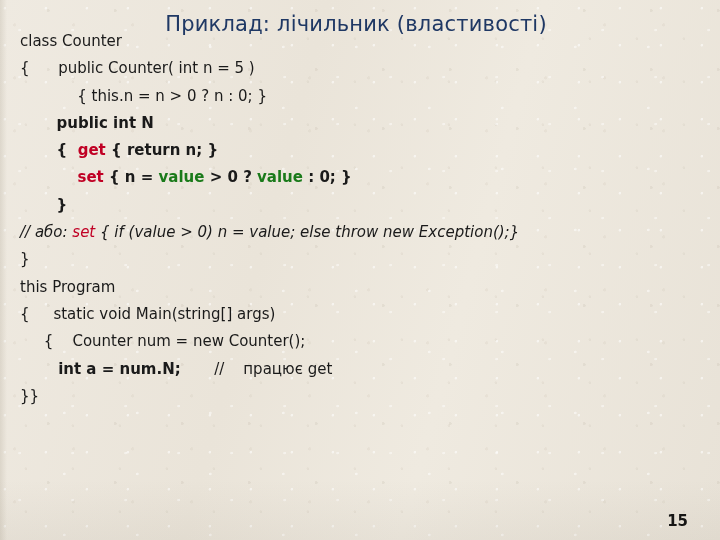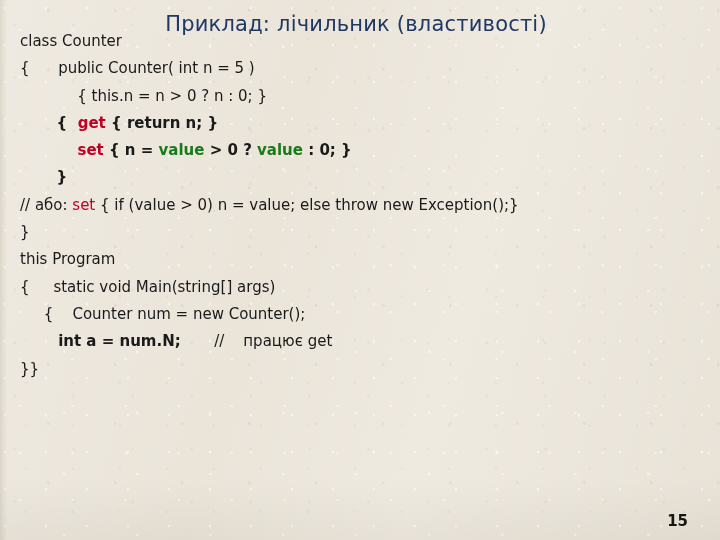"public int N" div.line { html: none -> <div><span> public int N</span></div> }
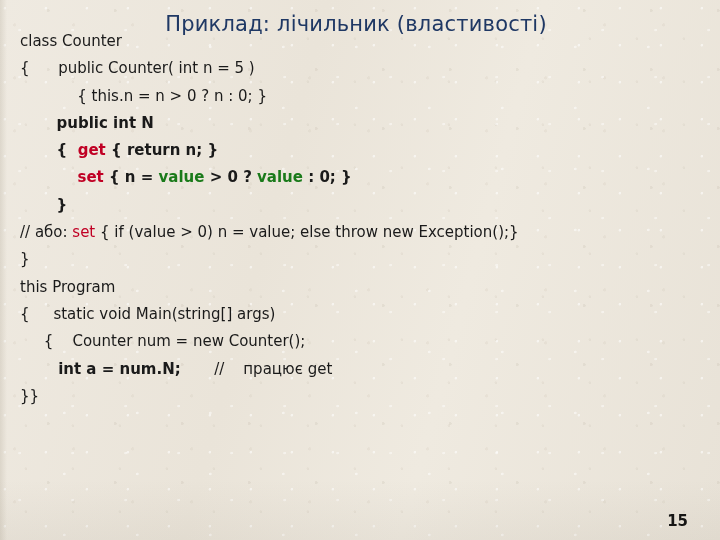"// або:" .i { font-style: none -> italic }
